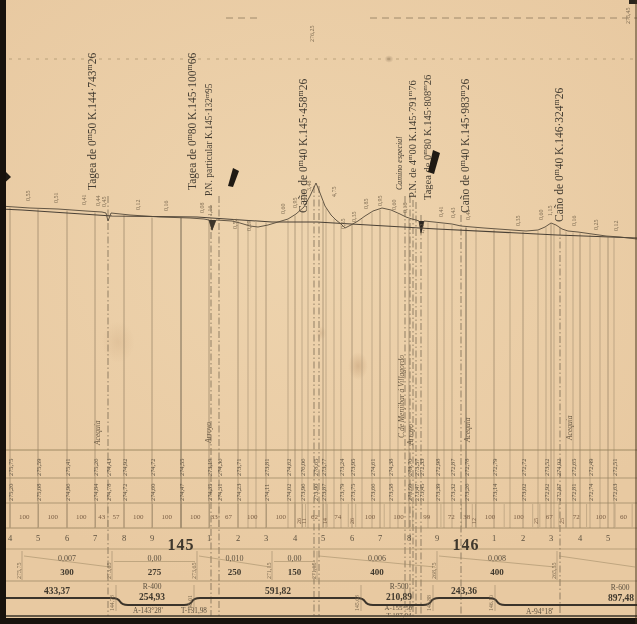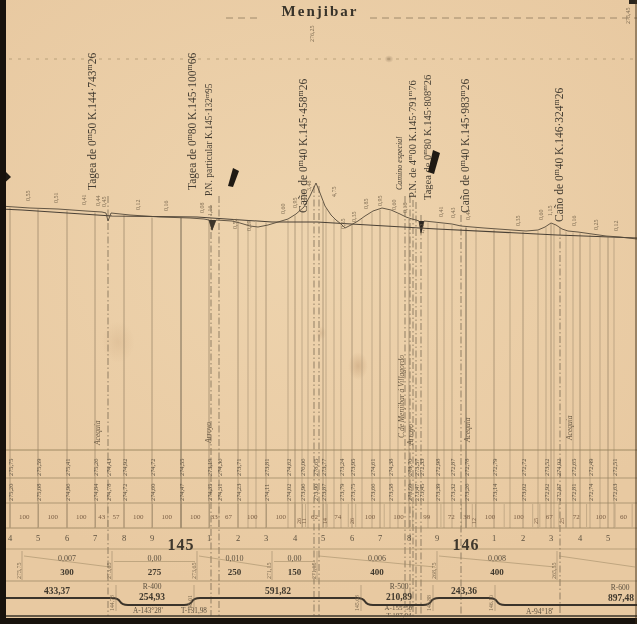"Menjibar" div.title { html: <div>Menjibar</div> -> none }
